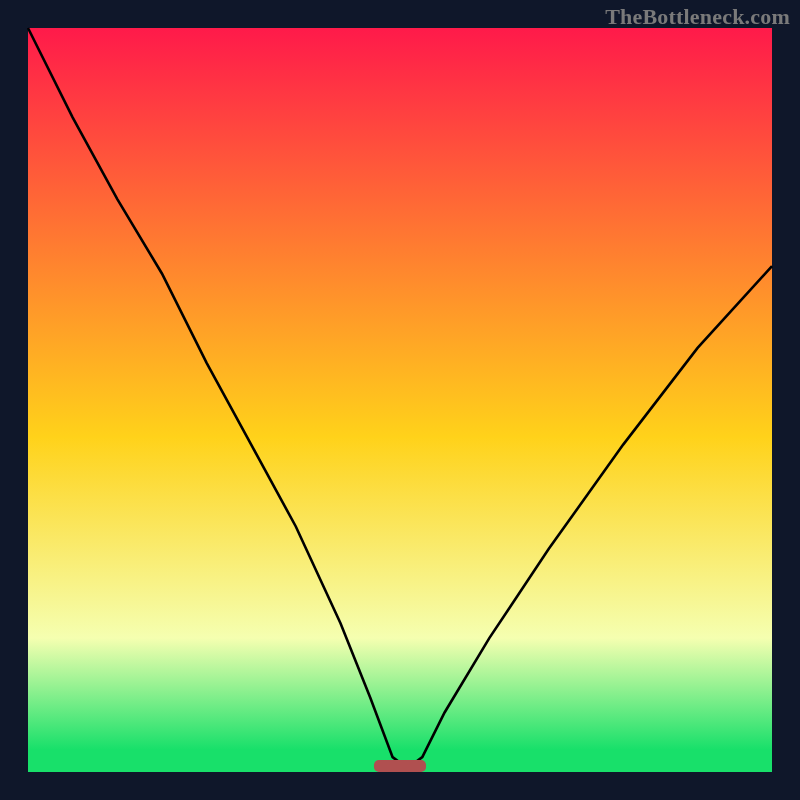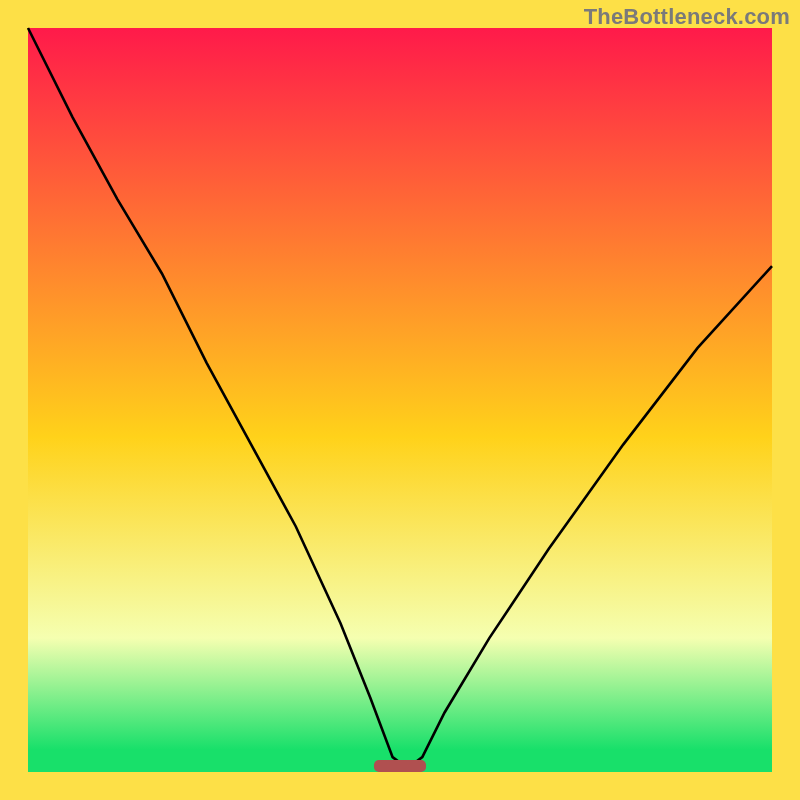"TheBottleneck.com" .frame { background: #fde047 -> #0f172a; font-family: none -> Liberation Serif, serif }
